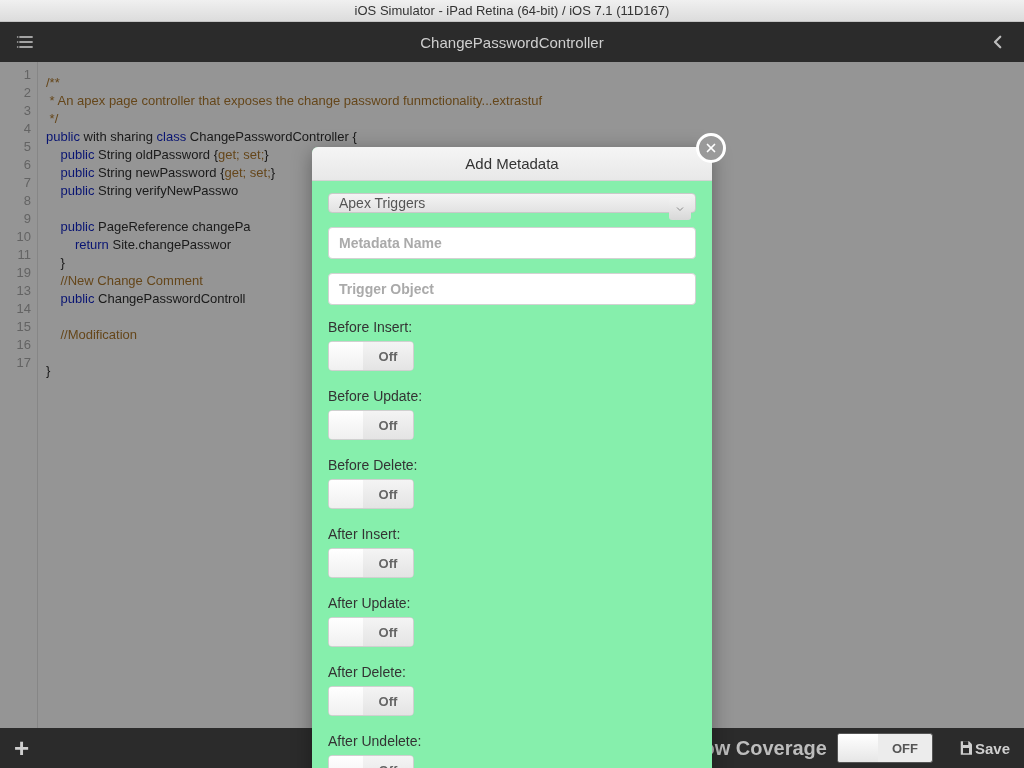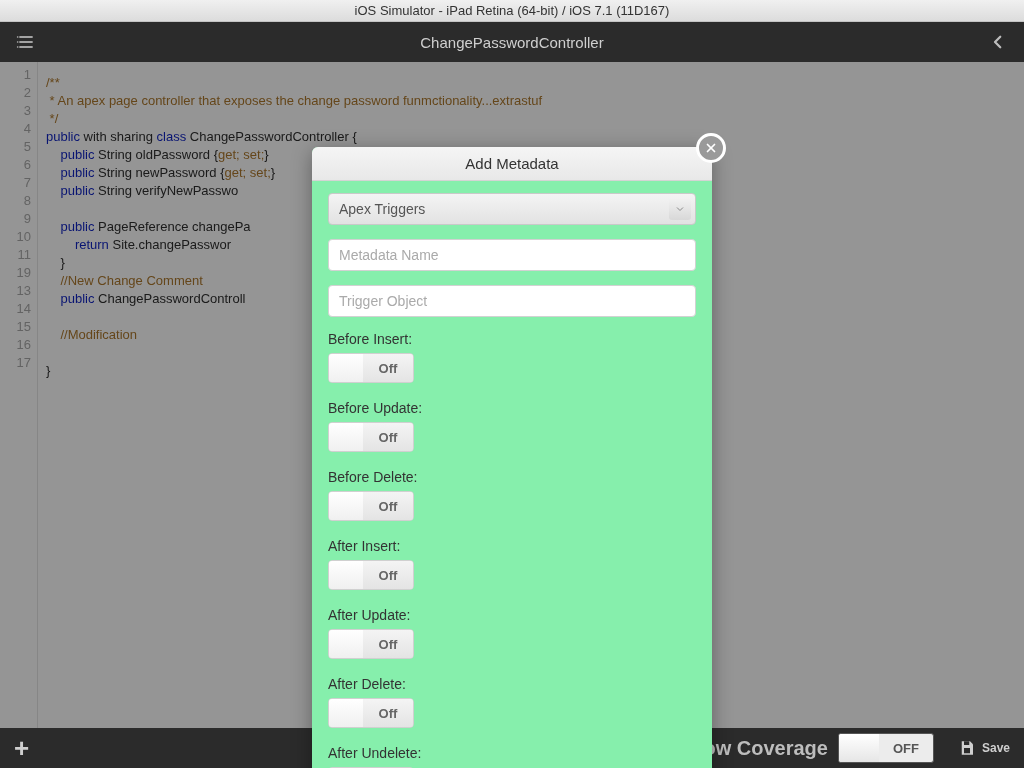"Apex Triggers" .modal-select { height: 32px -> 20px }
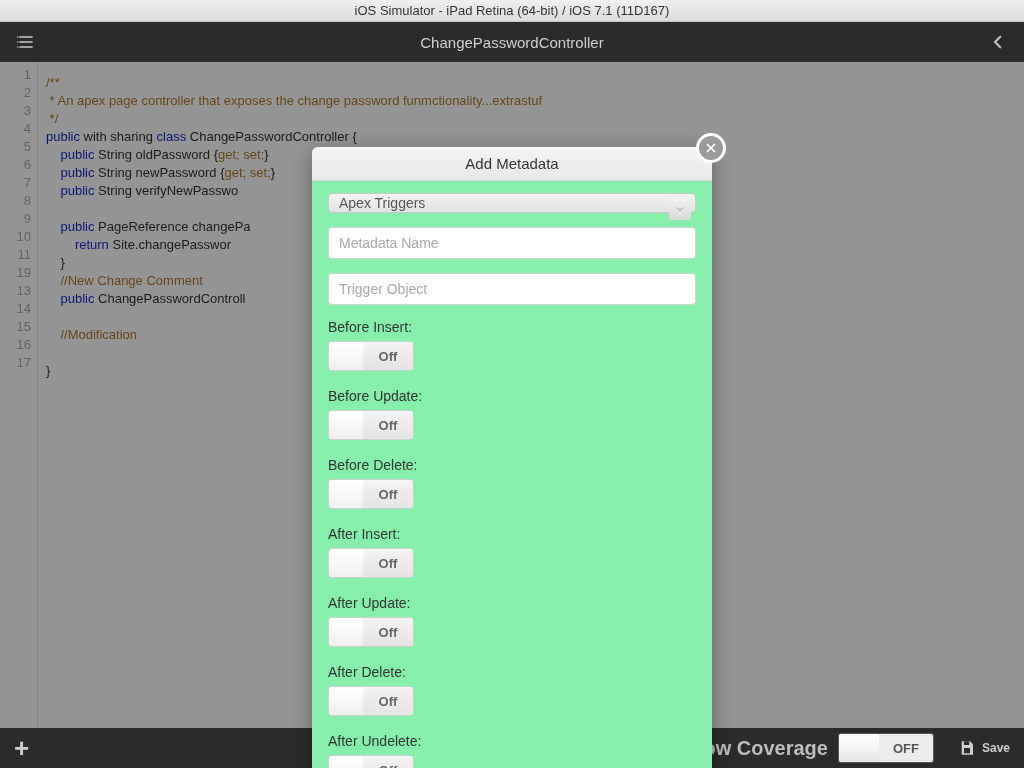"Metadata Name" .modal-input { font-weight: none -> bold }
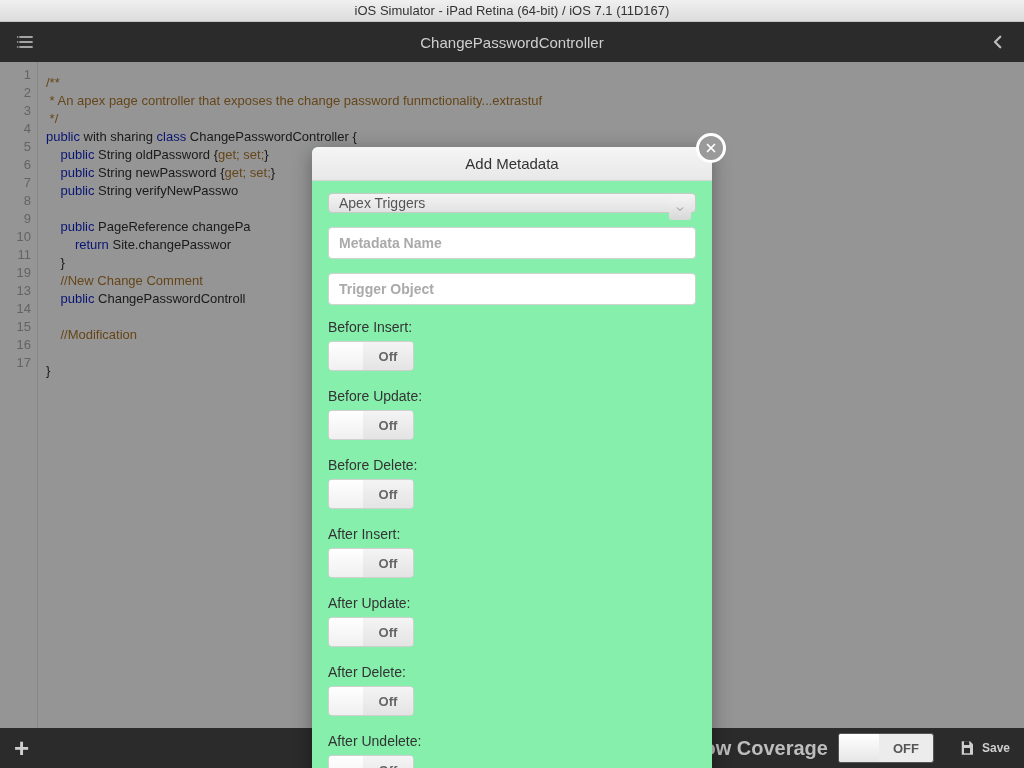"Save" .save-btn { font-size: 12px -> 15px; gap: 6px -> none }
